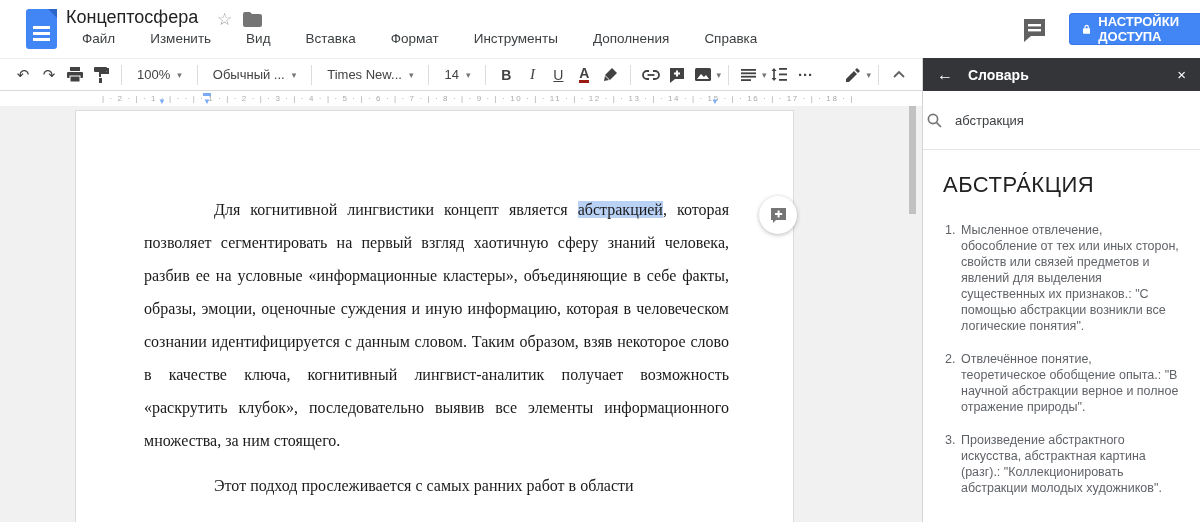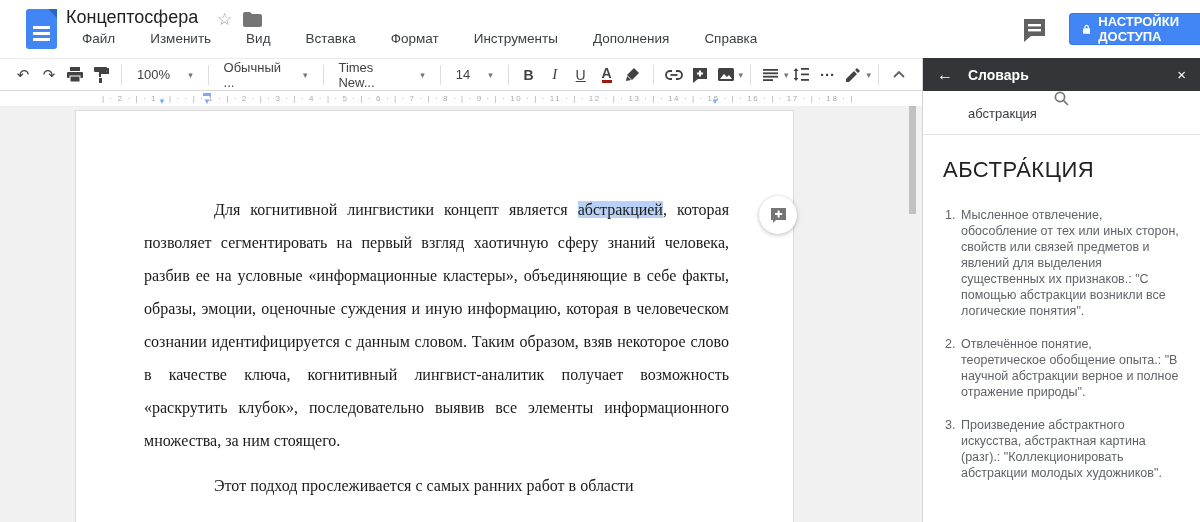"100%" .dd { gap: 18px -> 7px }
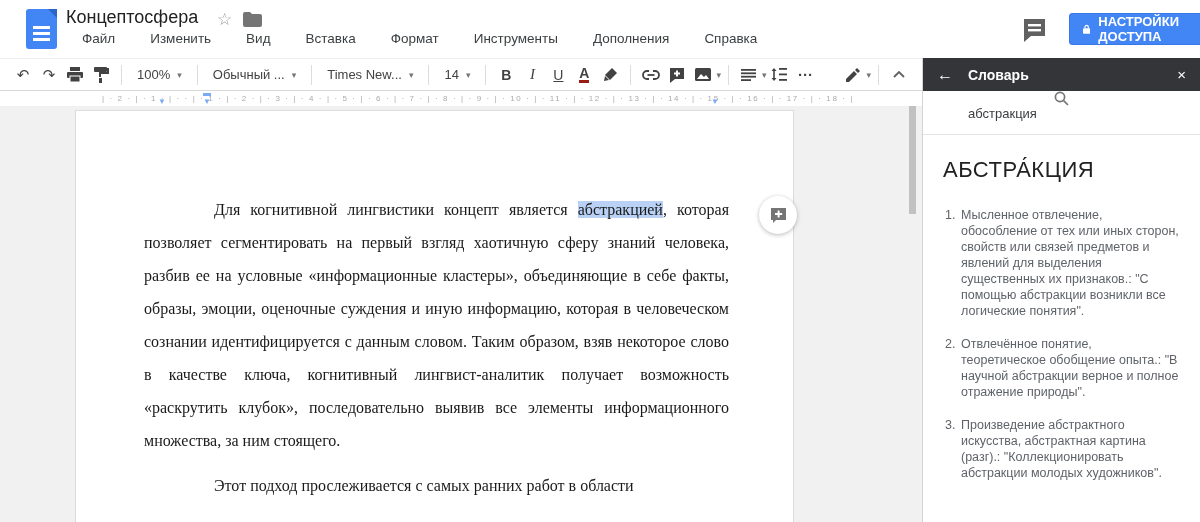"абстракция" .sb-search { flex-direction: column -> none; height: 44px -> 59px }
